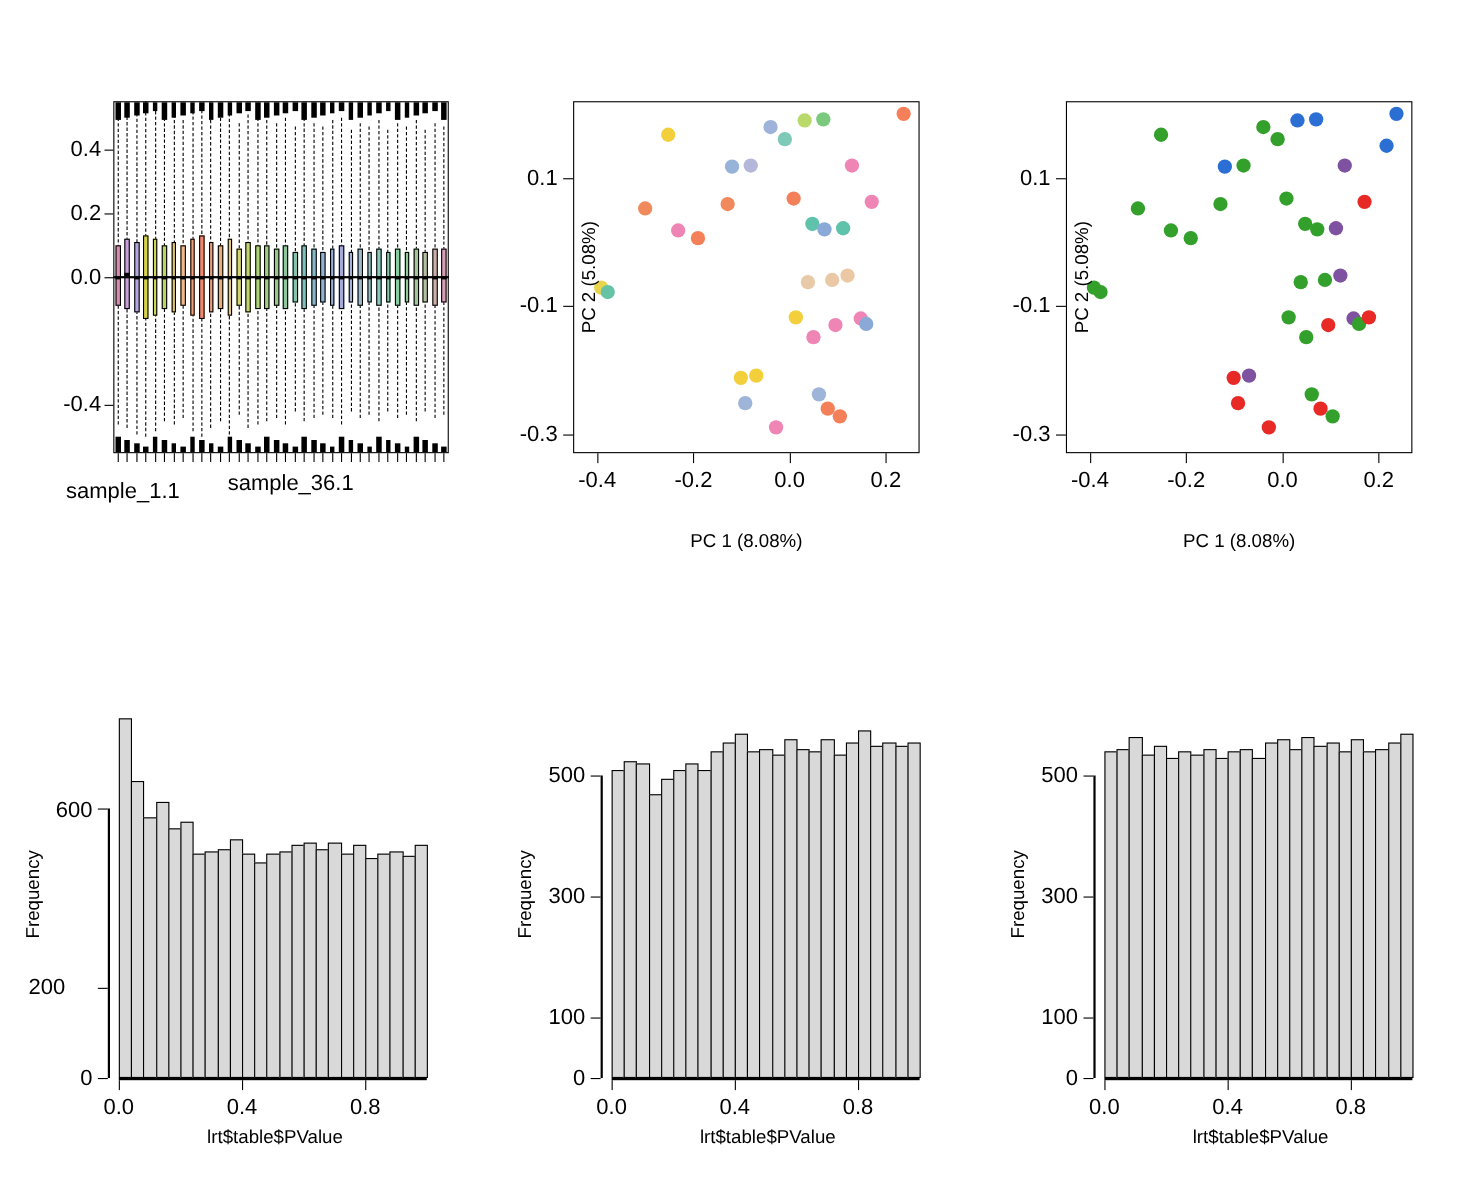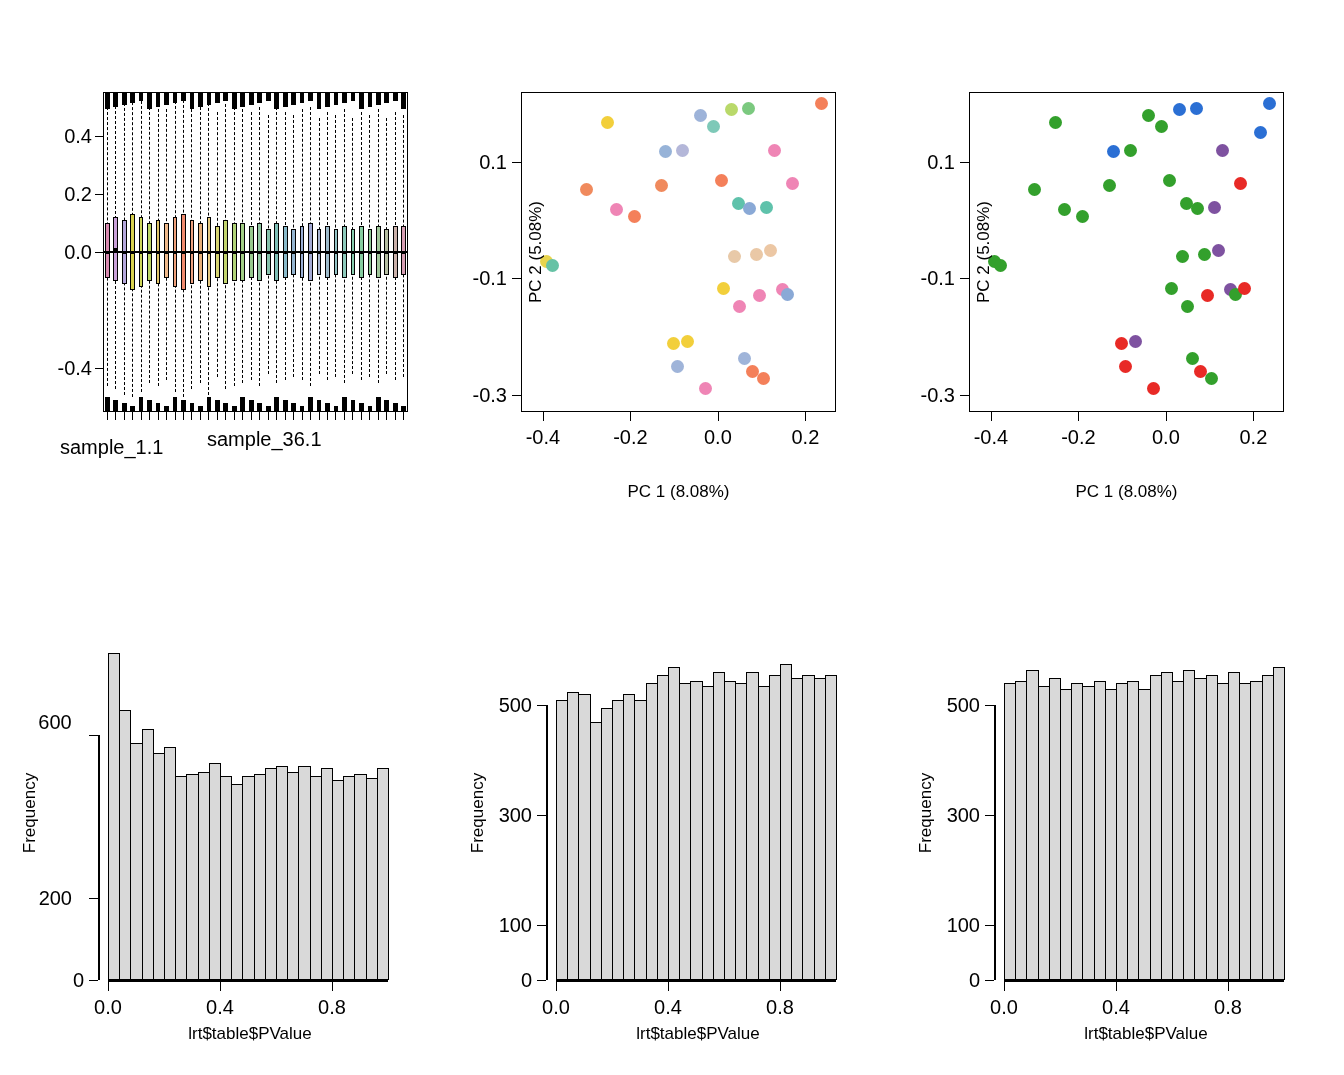"600" div.tick-label { text-align: center -> right; top: 171px -> 186px }
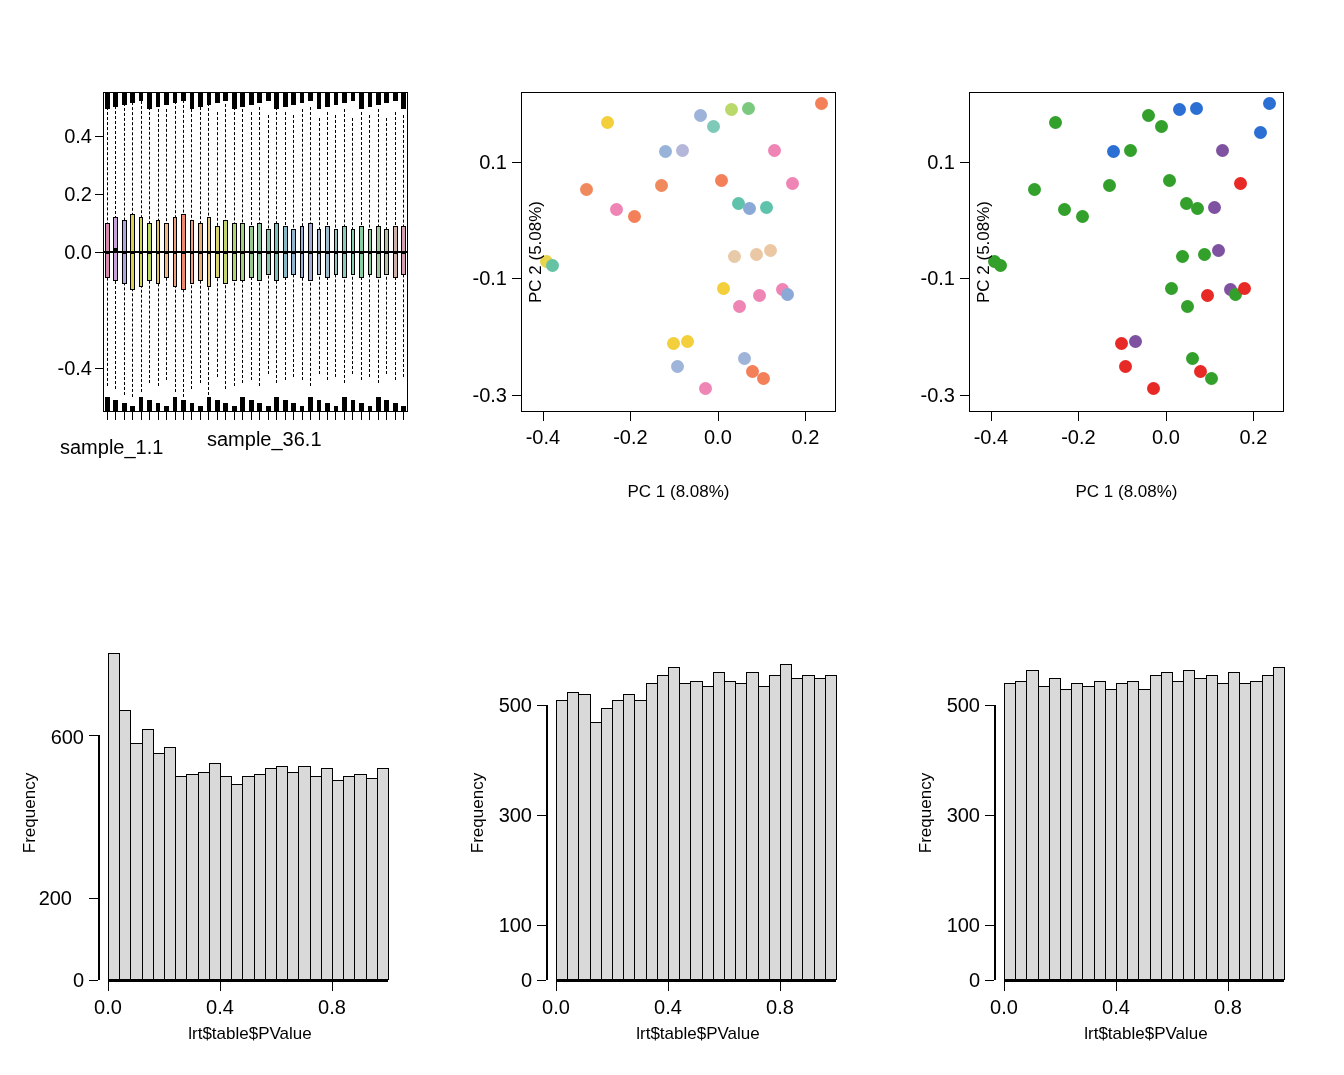"200" div.tick-label { left: 14px -> 26px; text-align: right -> left }
